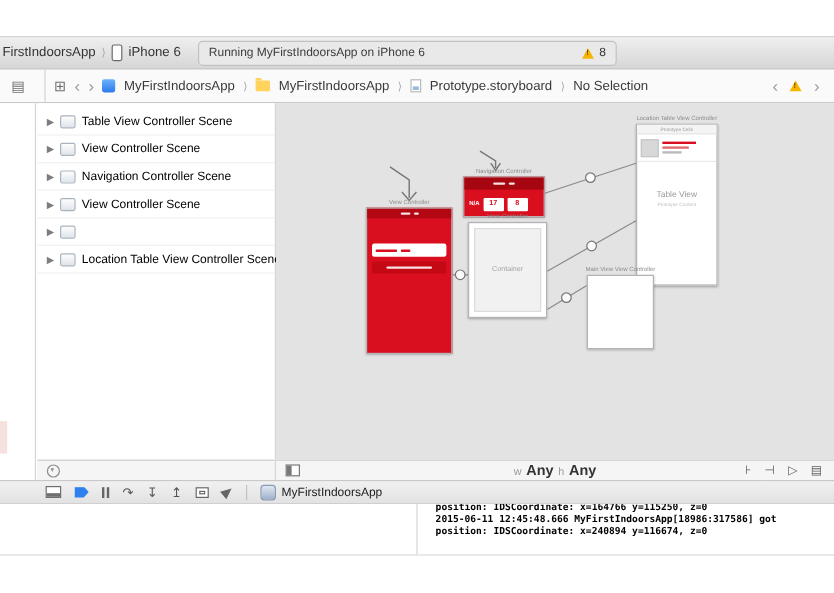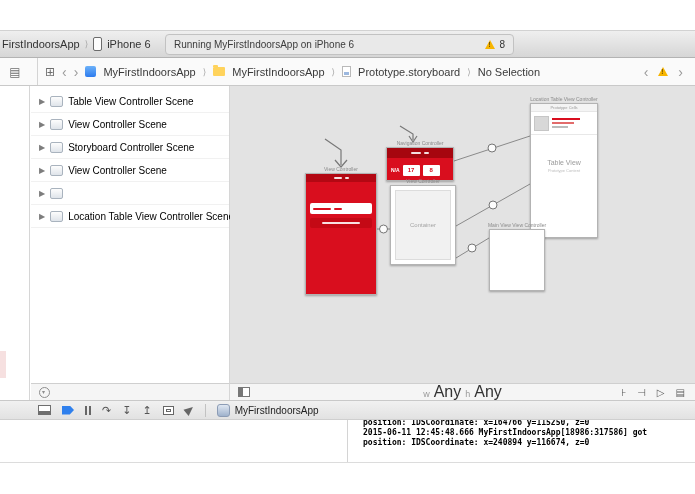"Storyboard Controller Scene" span.scene-label { text: Storyboard -> Navigation }
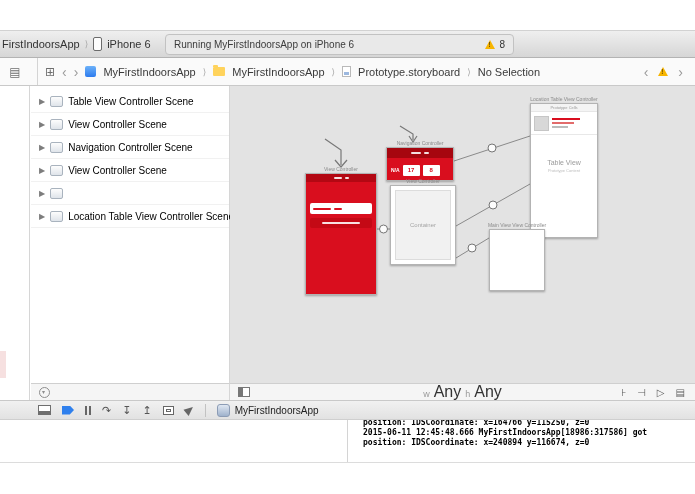"Any" .sc-val { font-size: 16px -> 12px; font-weight: normal -> bold }
